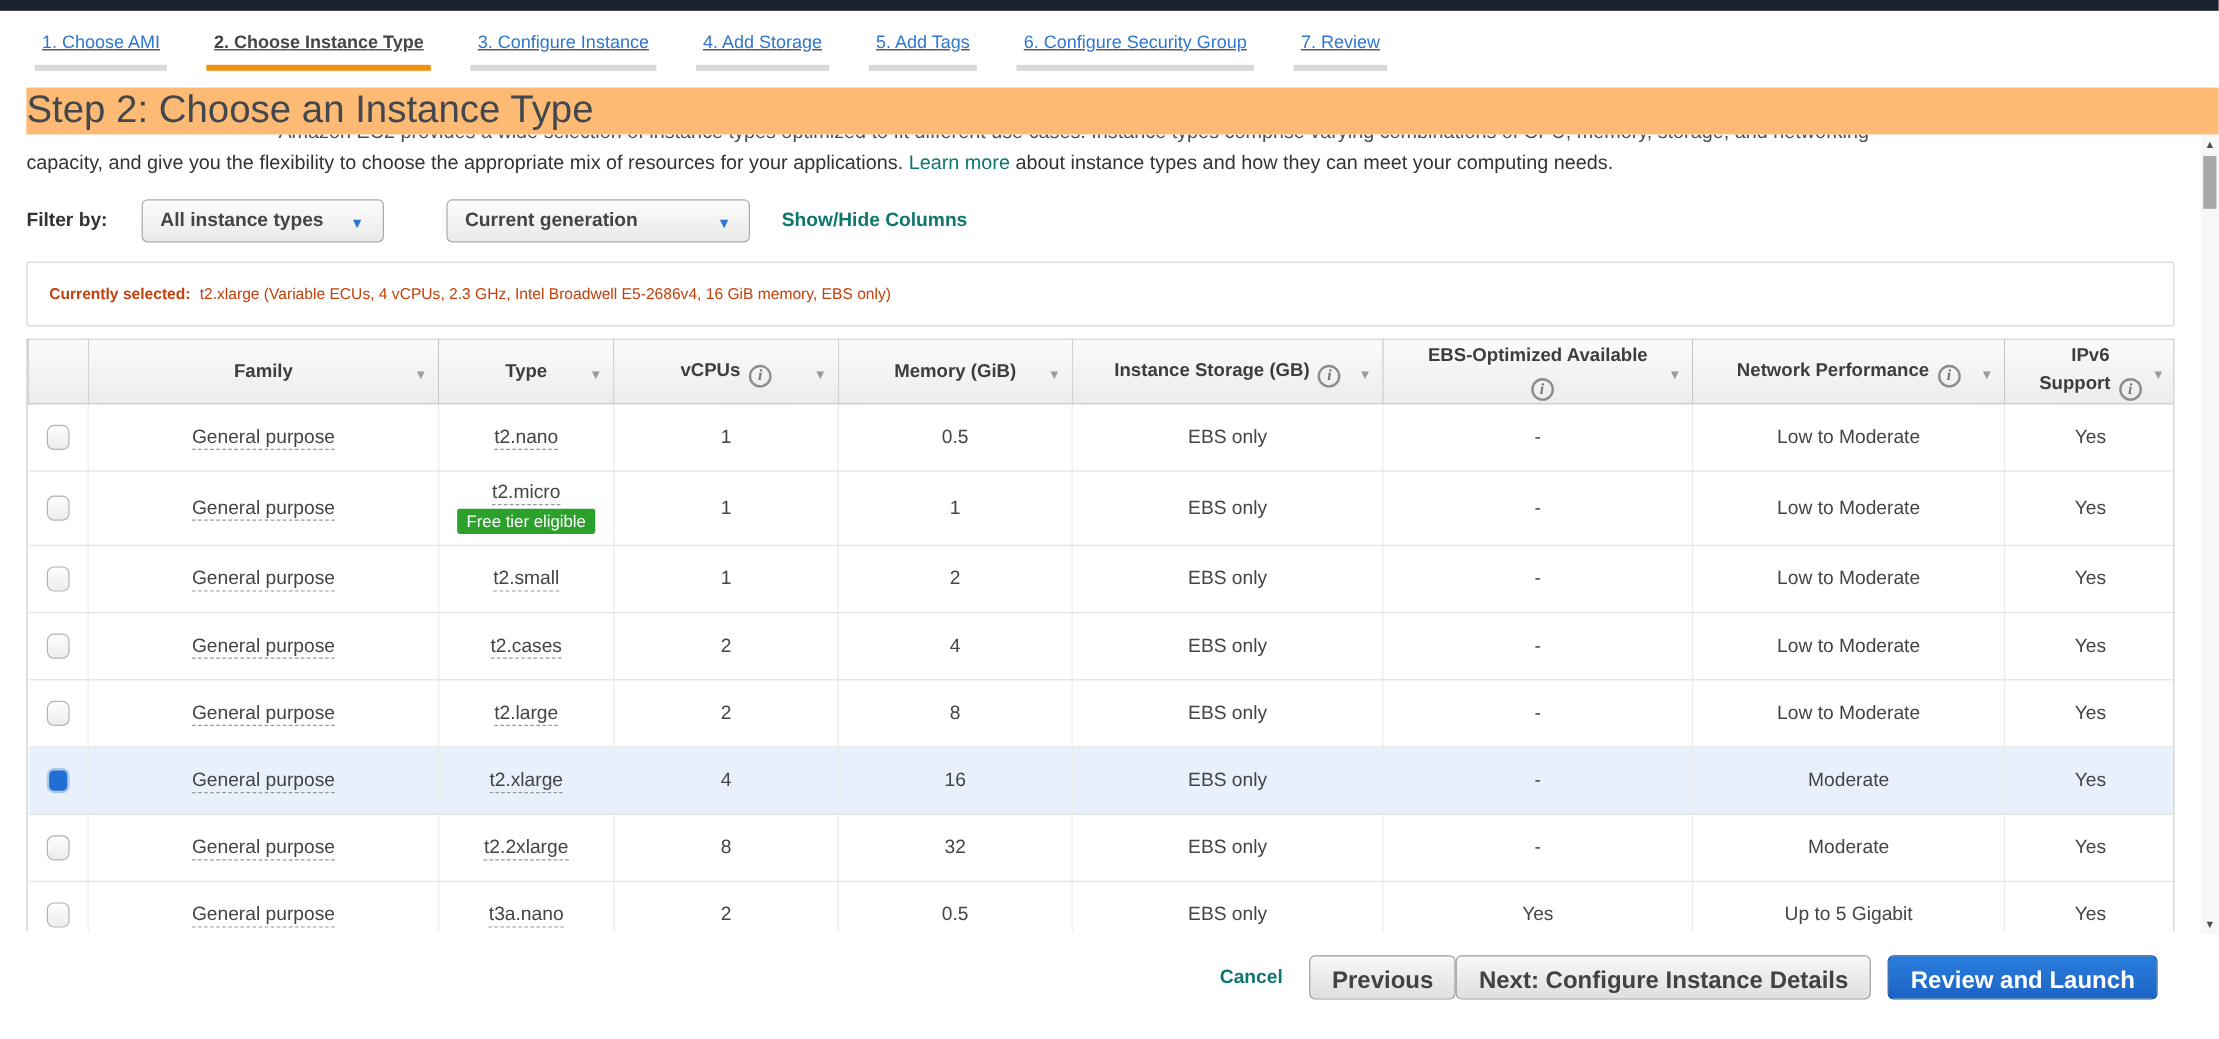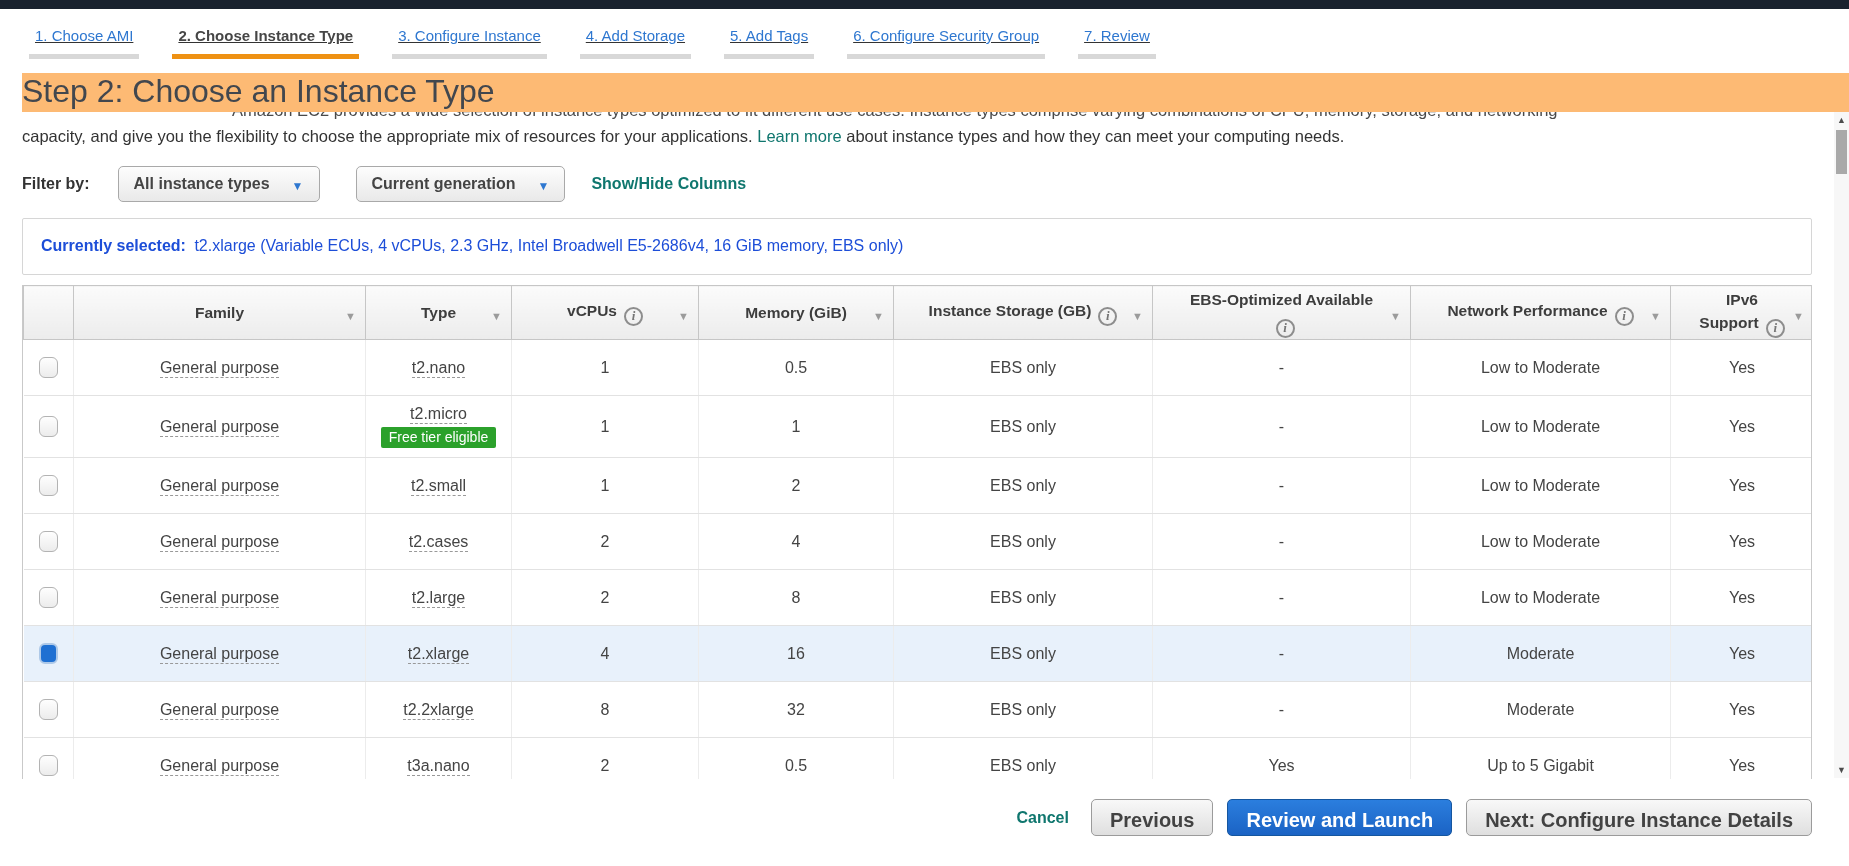"Current generation" .dd + .dd { gap: none -> 44px; margin-left: 36px -> 52px }
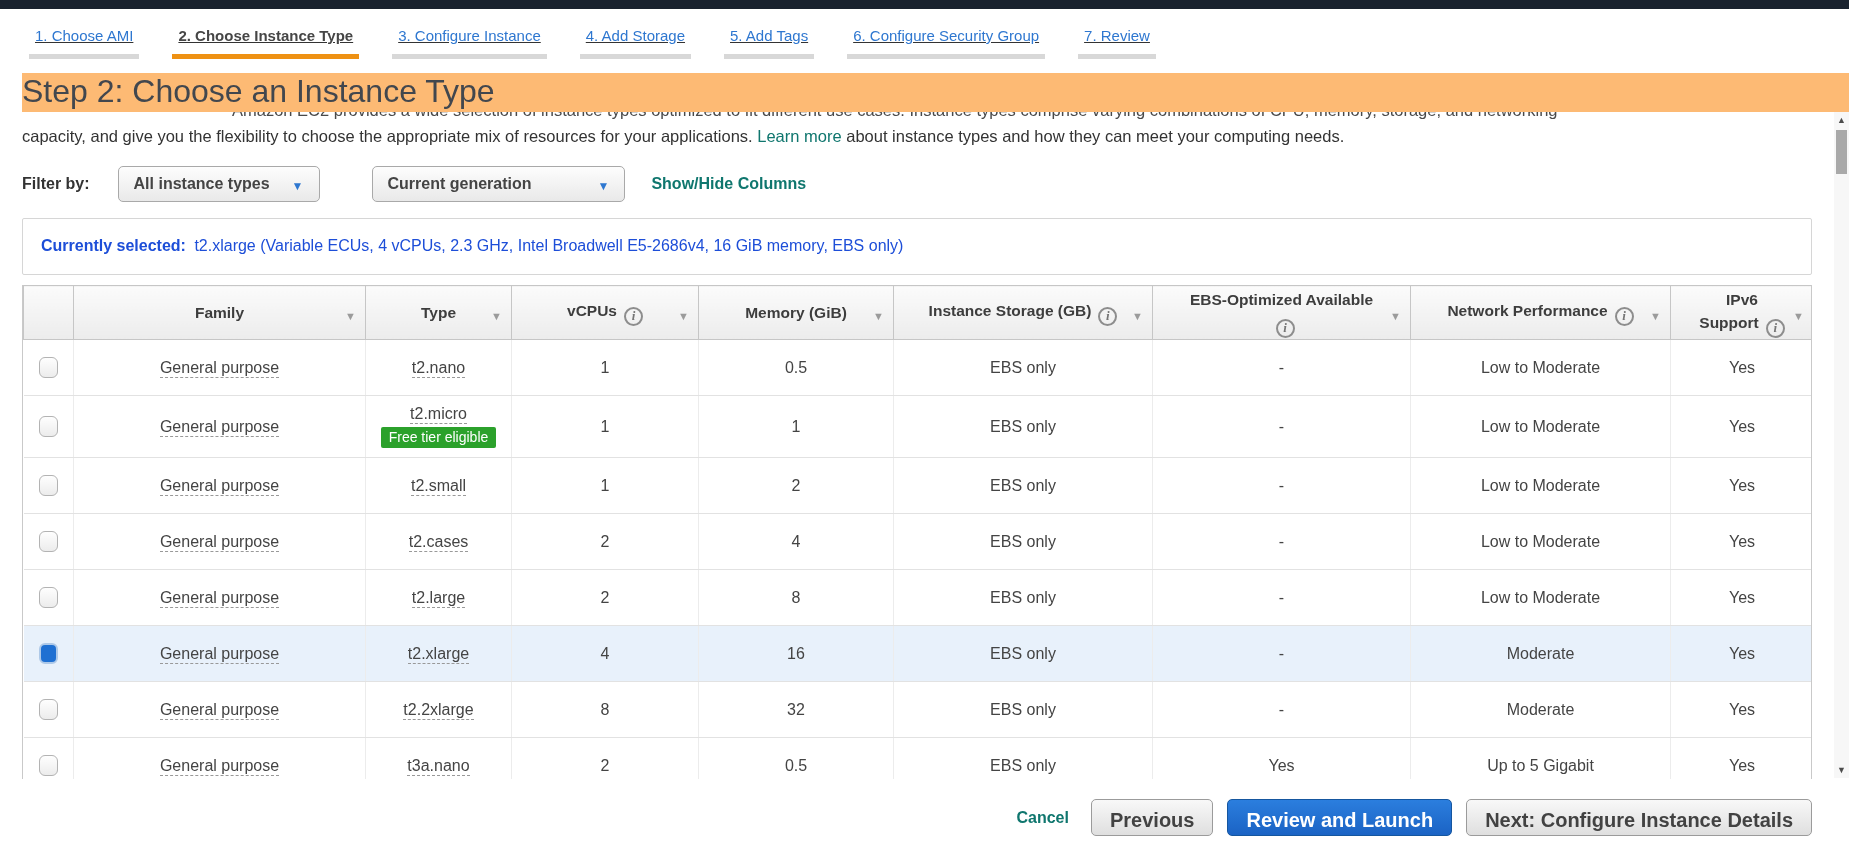"Currently selected: t2.xlarge (Variable" .summary { color: #1d4ed8 -> #c2410c; font-size: 16px -> 13px }
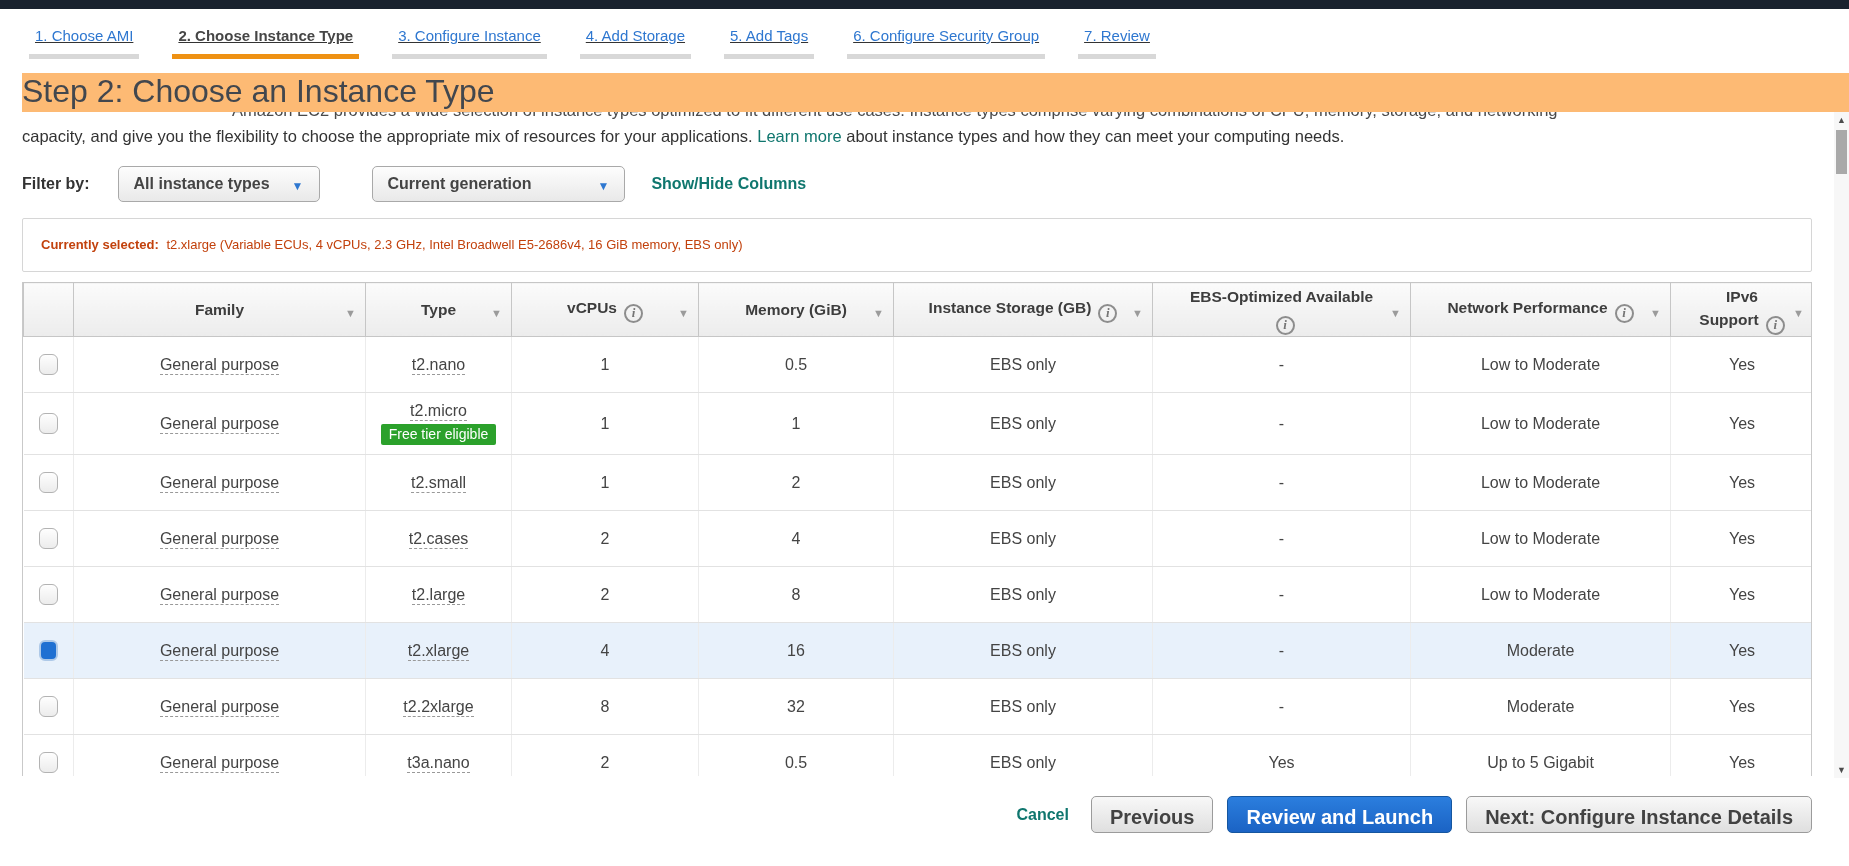"Review and Launch" button.btn { order: before "Next: Configure Instance Details" -> after "Next: Configure Instance Details" }
